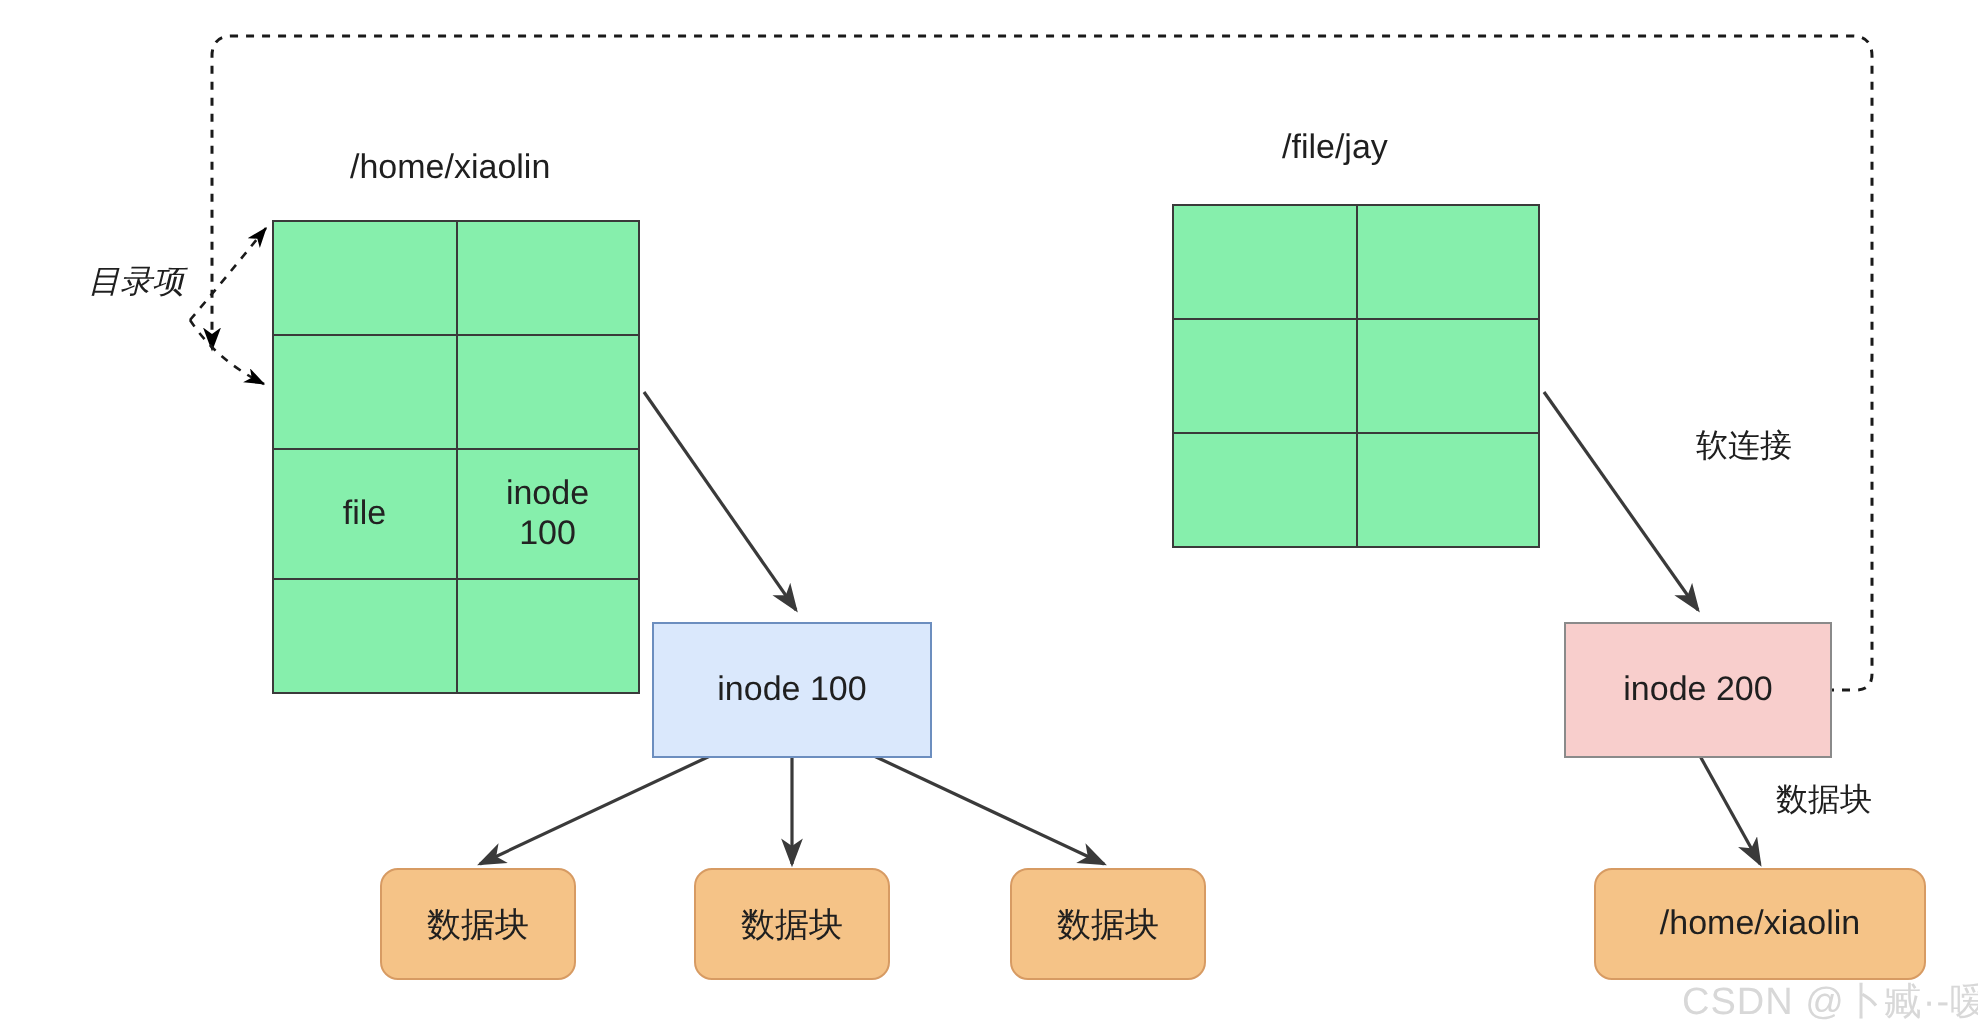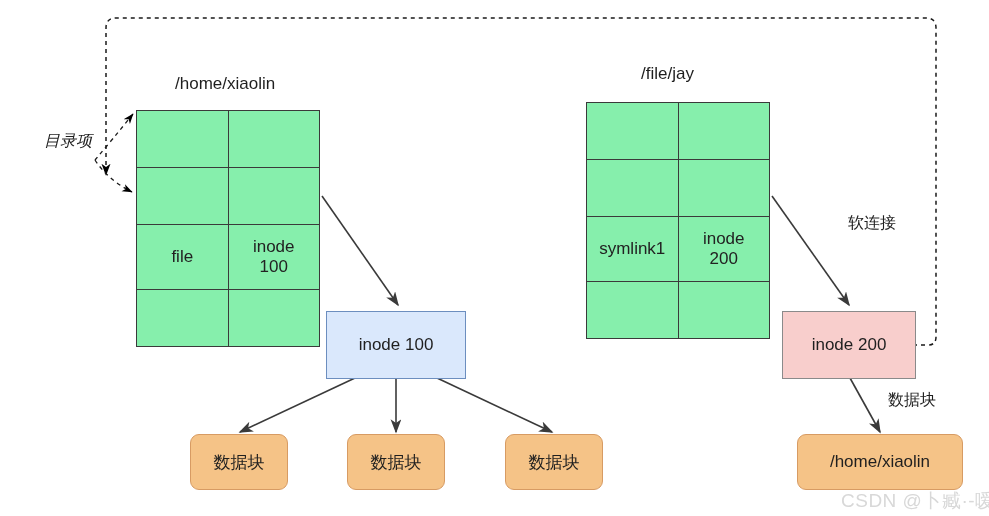"symlink1" tr { html: <tr> <td>symlink1</td> <td>inode 200</td> </tr> -> none }
